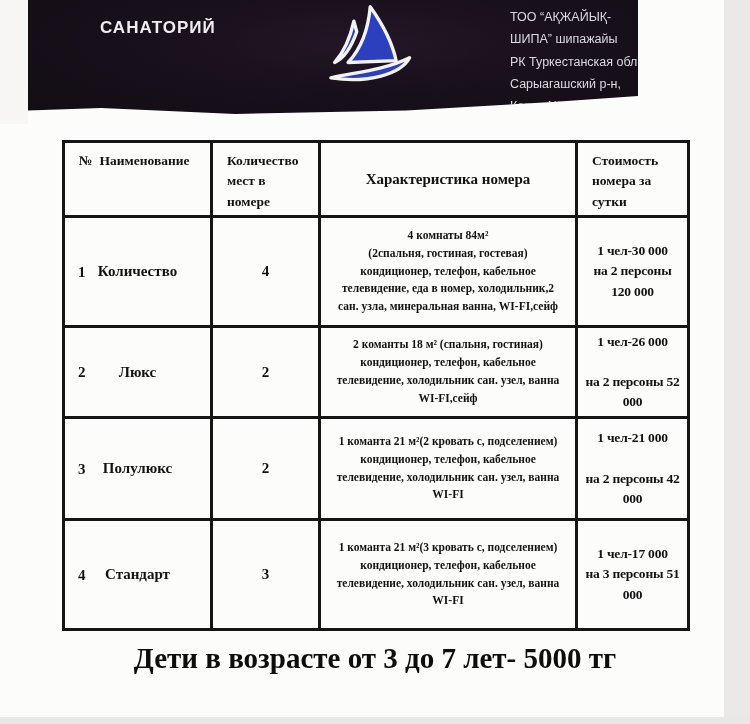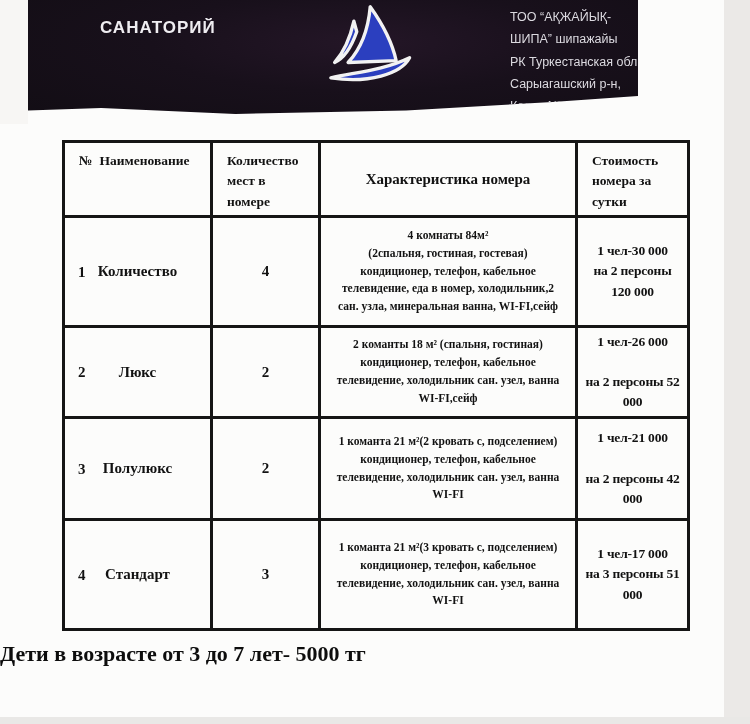"Дети в возрасте от 3" .footer { font-size: 22px -> 29px; text-align: none -> center }
